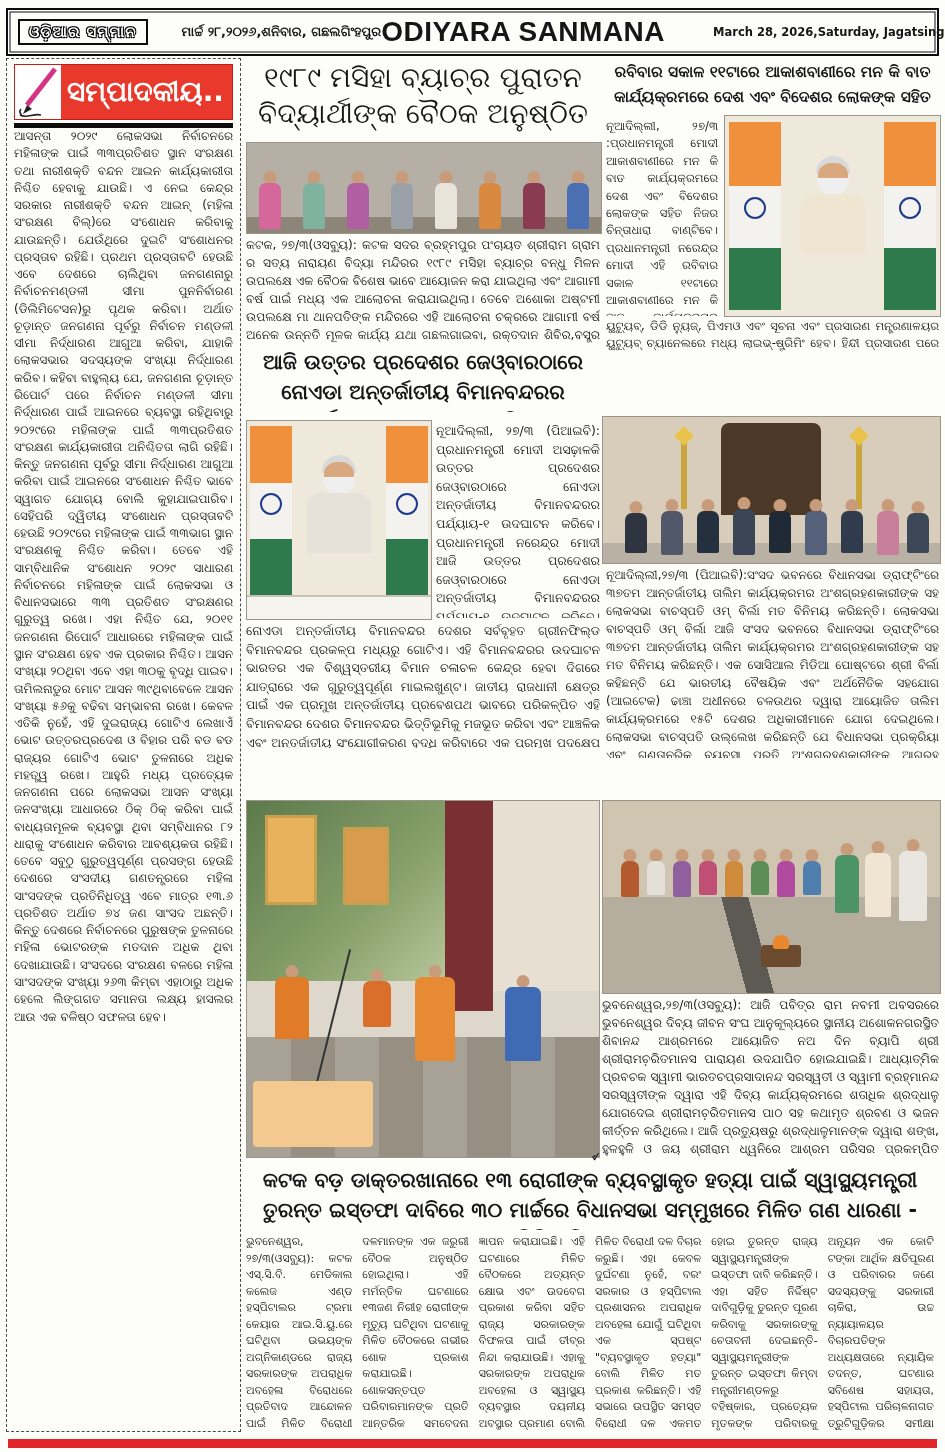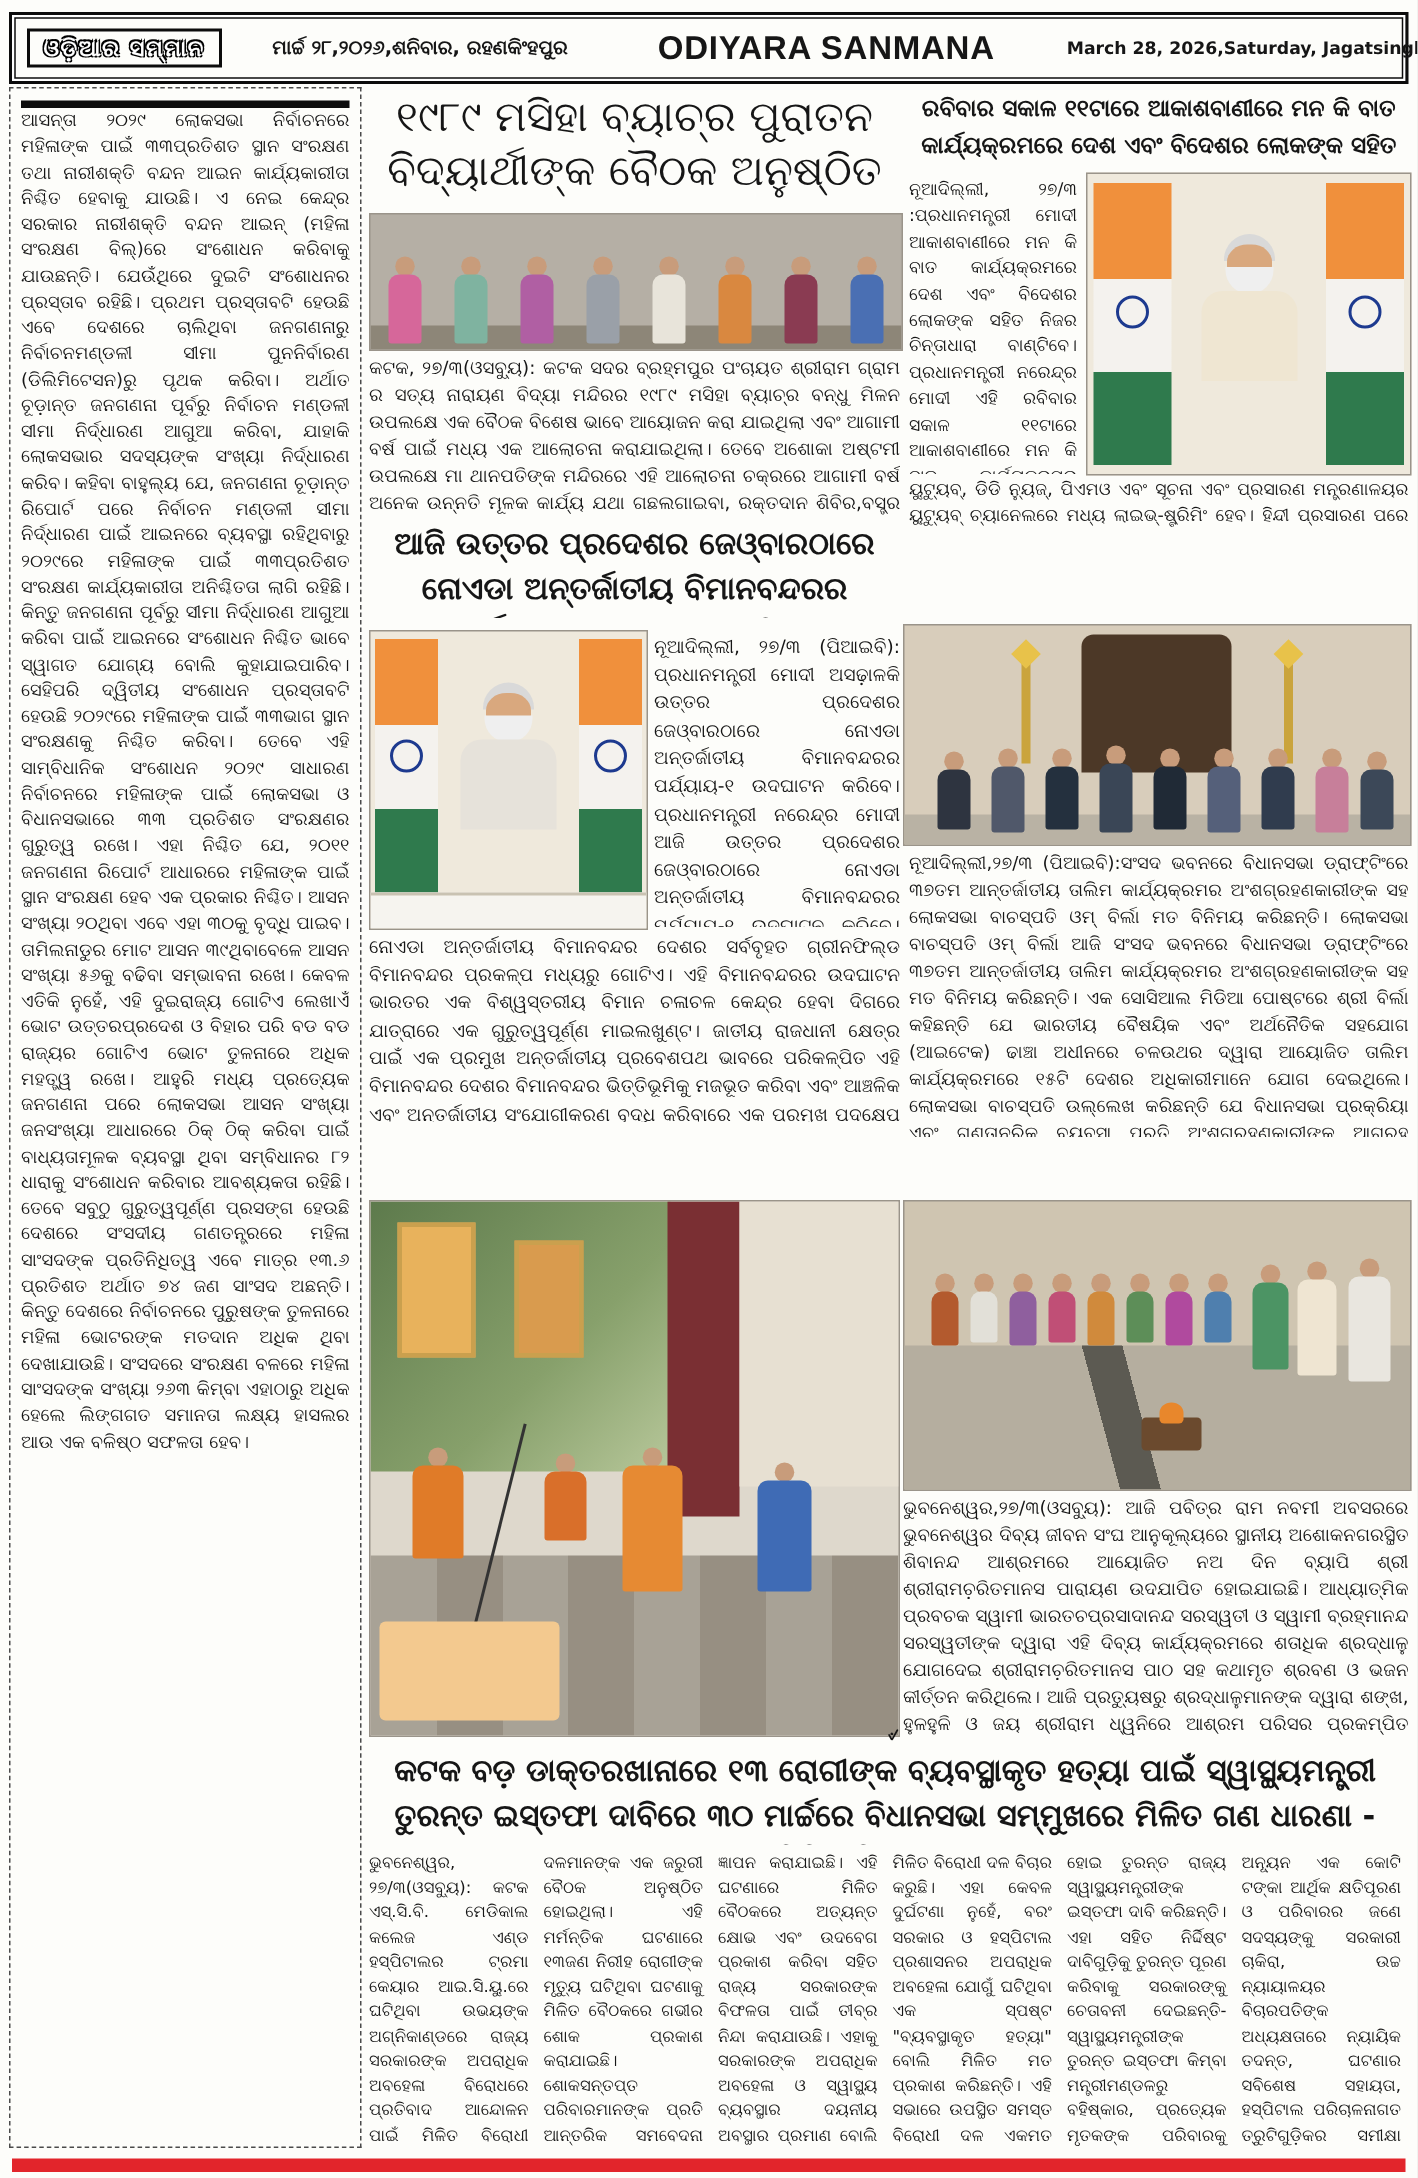"ମାର୍ଚ୍ଚ ୨୮,୨୦୨୬,ଶନିବାର, ରହଣକିଂହପୁର" div { text: ରହଣକିଂହପୁର -> ଗଛଲଗିଂହପୁର }
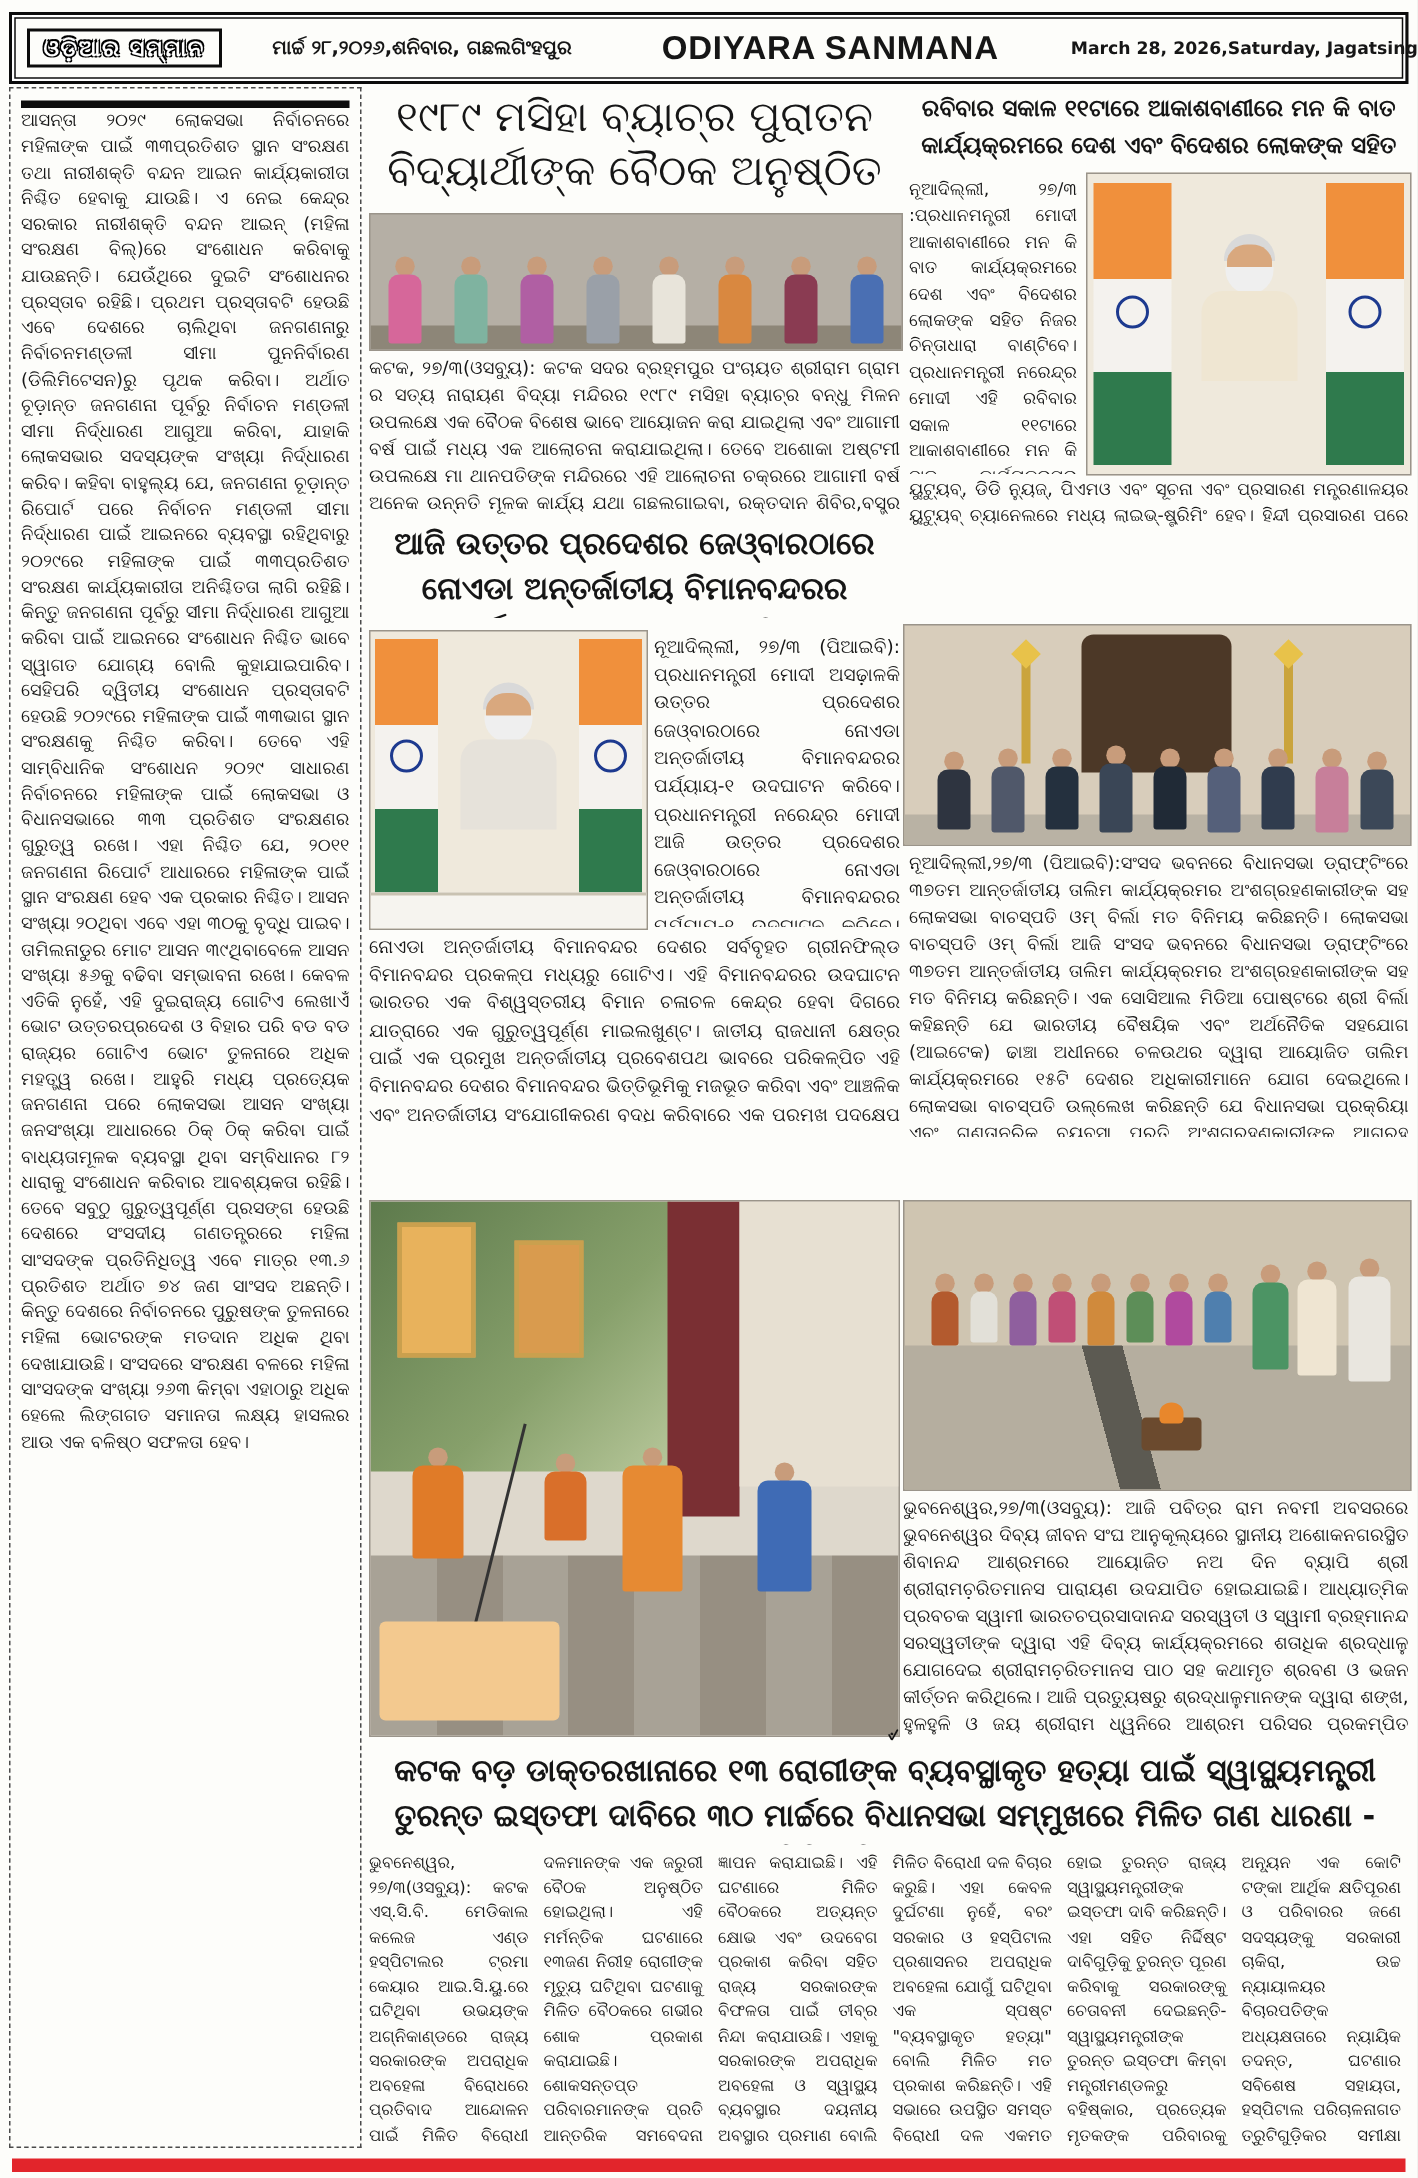"ODIYARA SANMANA" #mast-title { font-size: 22px -> 28px; margin-left: 60px -> none }
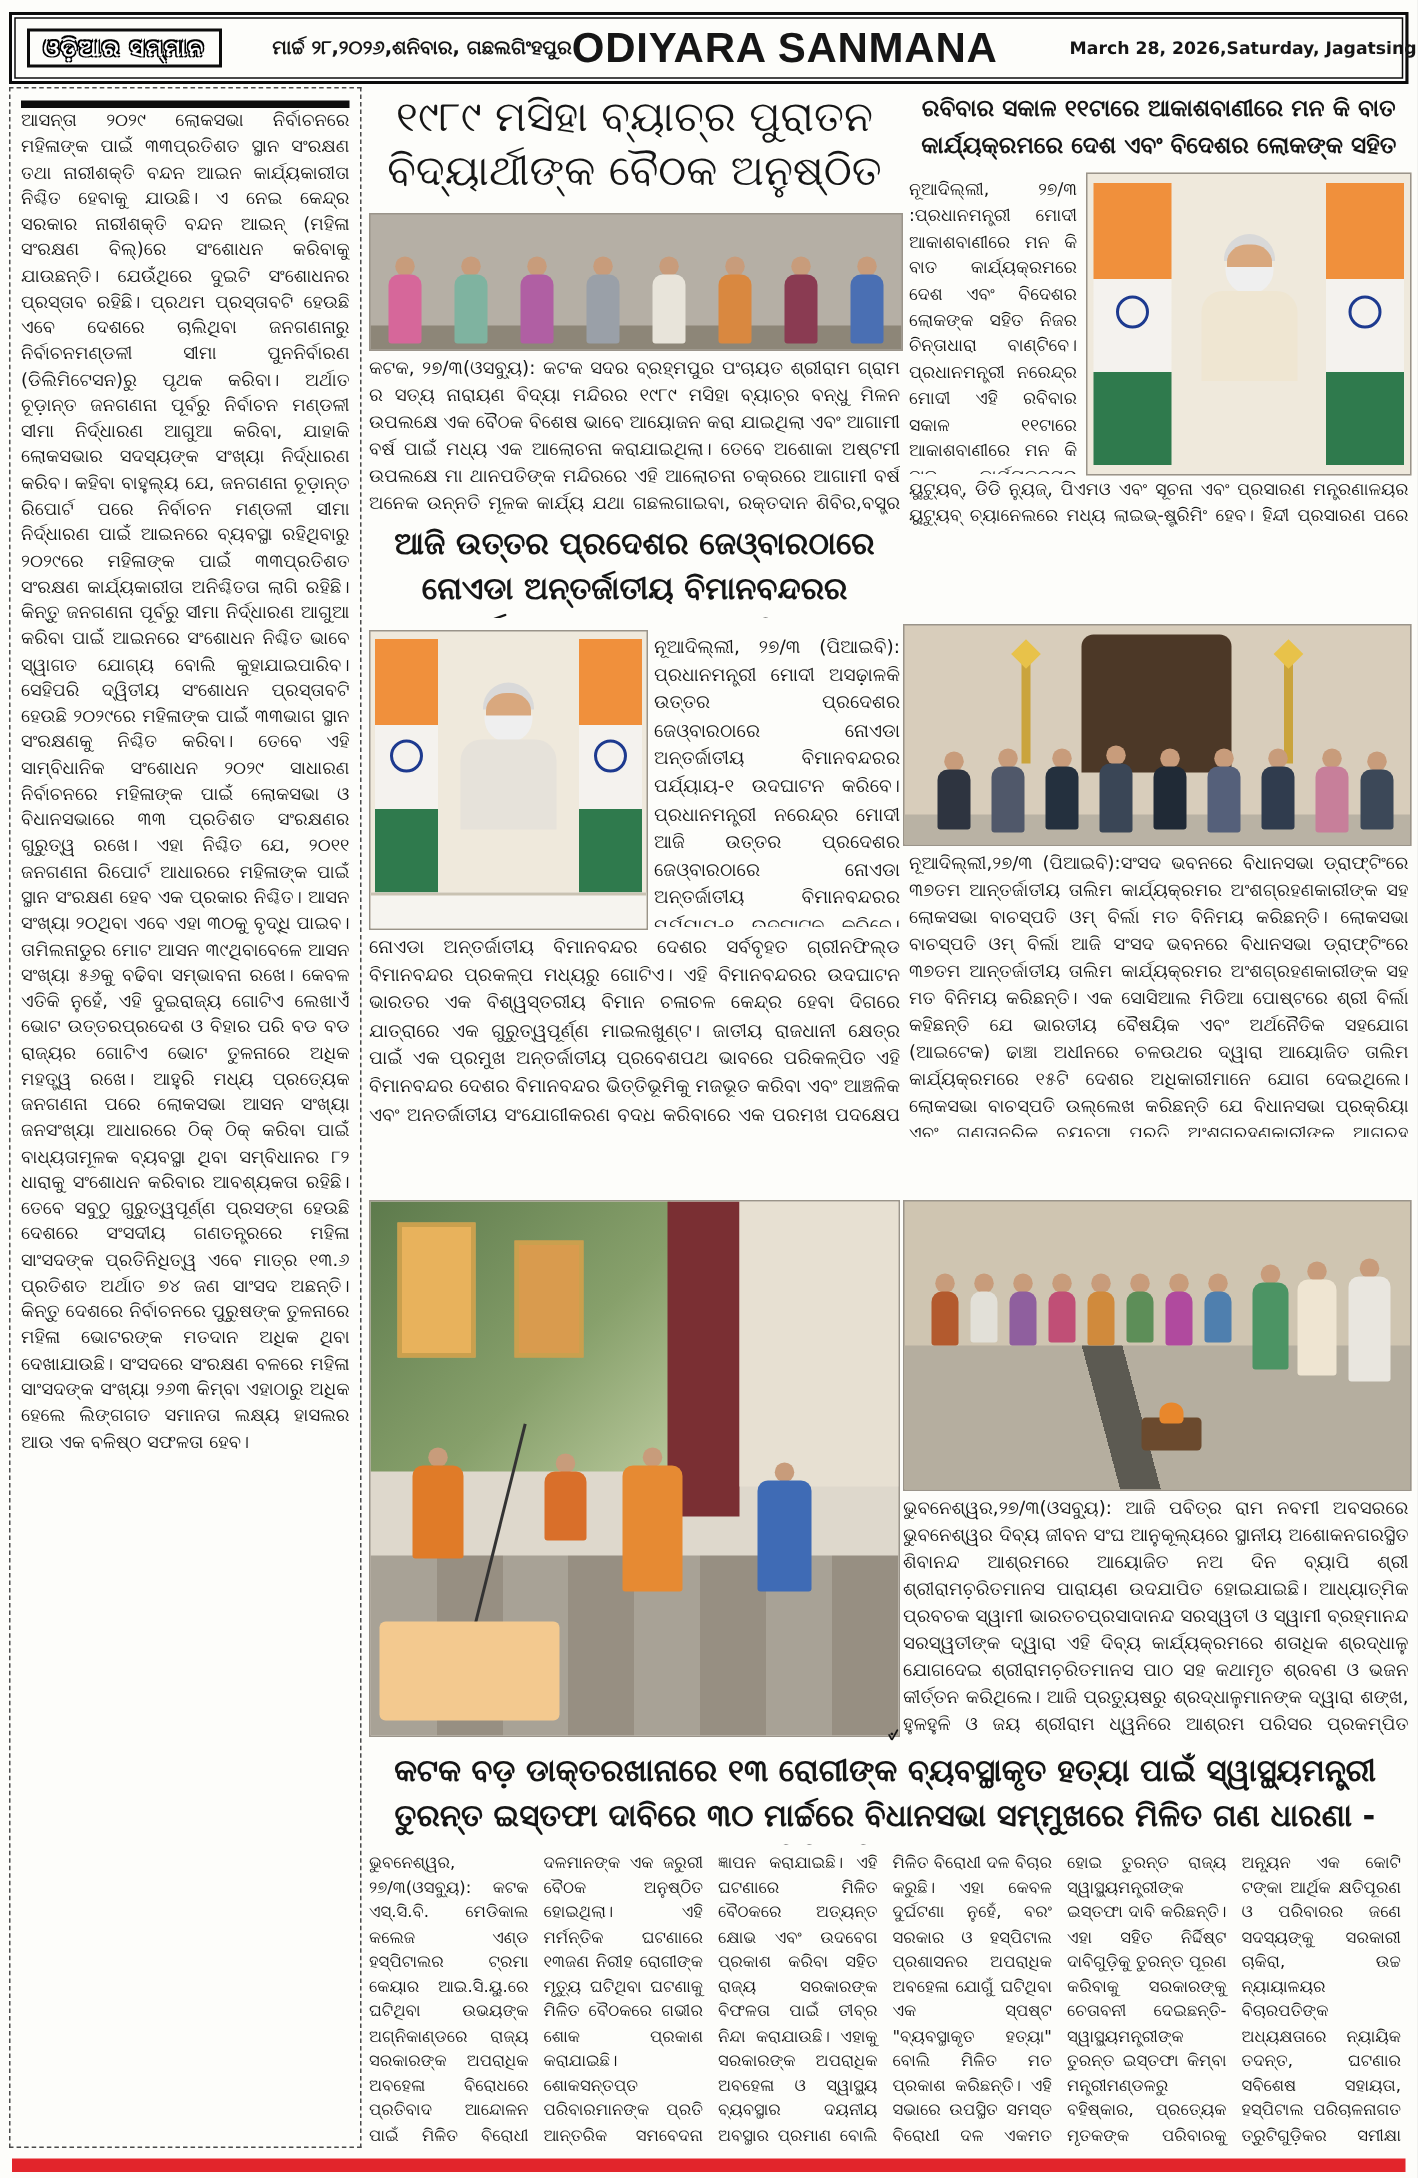"ସମ୍ପାଦକୀୟ.." div { html: none -> <div> <div> <svg> <line></line> <polygon></polygon> <path></path> </svg> </div> <div>ସମ୍ପାଦକୀୟ..</div> </div> }
